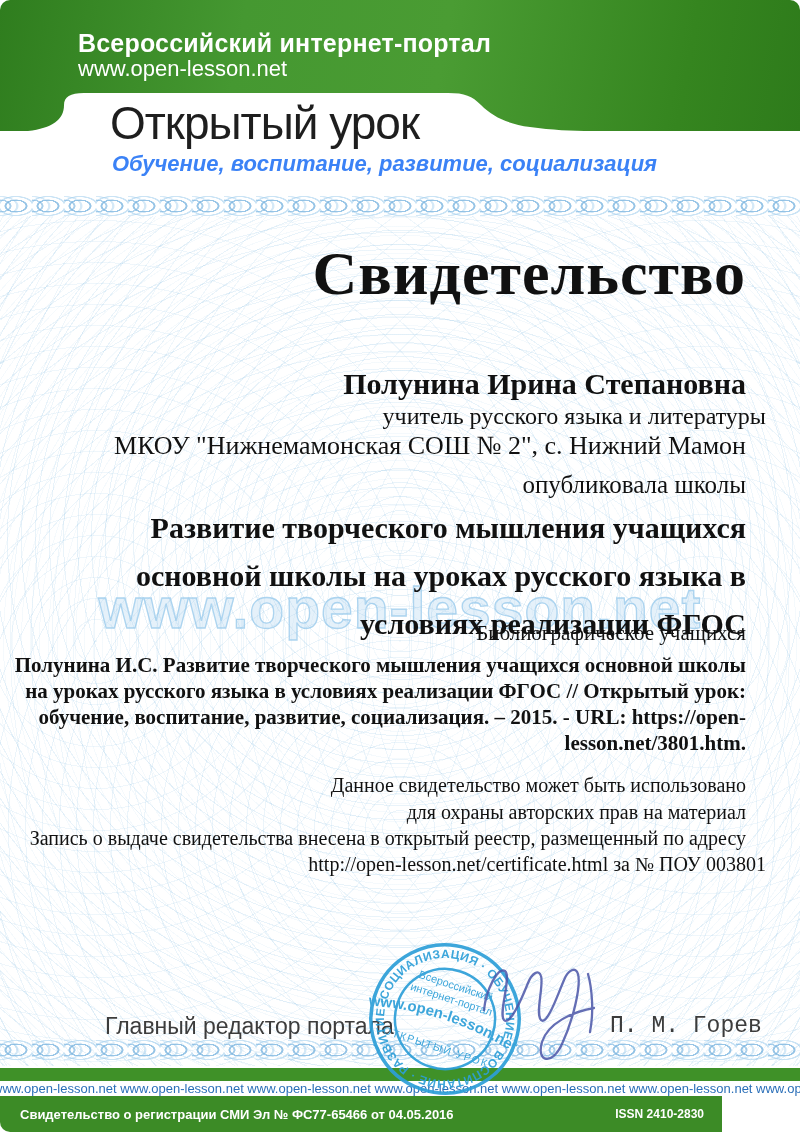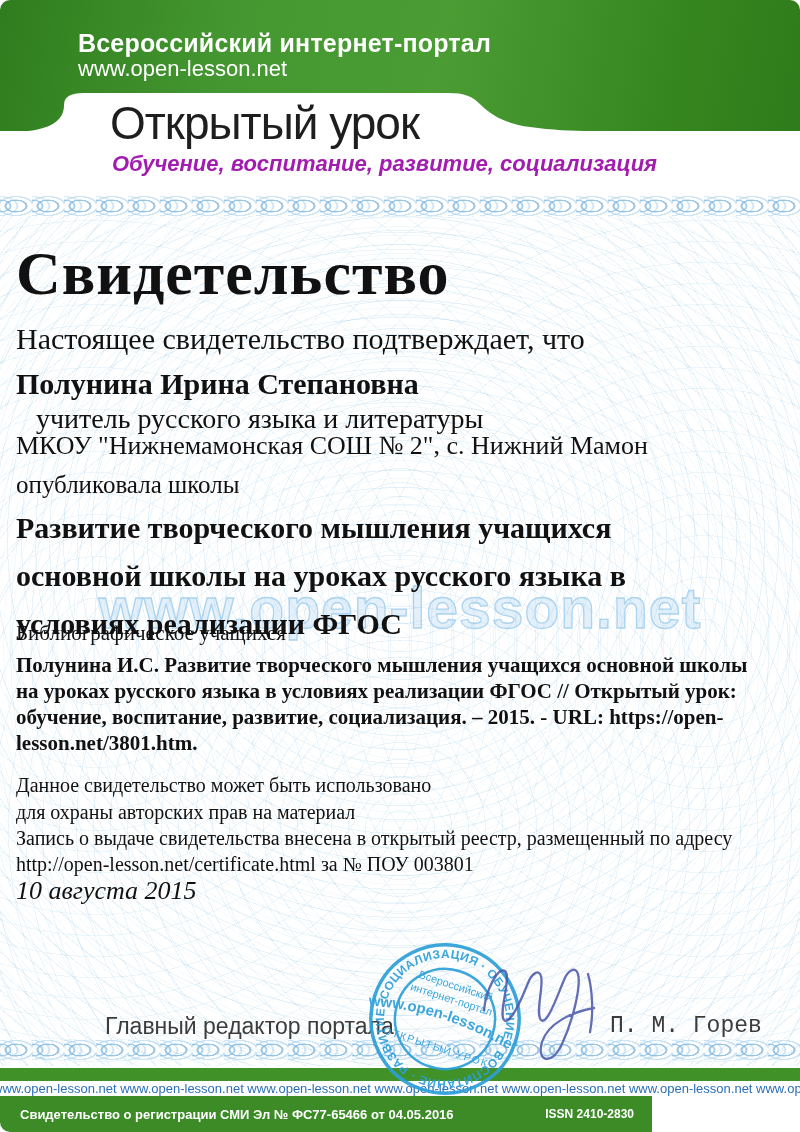"Обучение, воспитание, развитие," .logo-subtitle { color: #a21caf -> #3b82f6 }
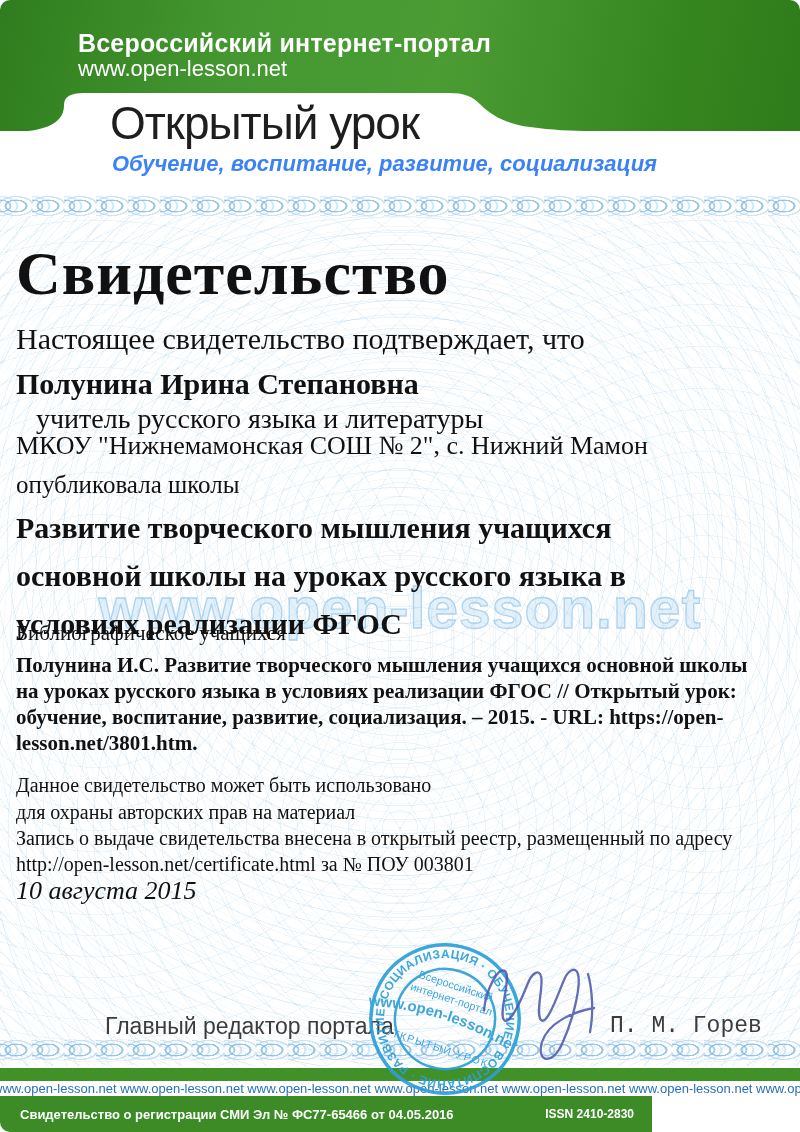"Свидетельство" .ctext { left: 16px -> 6px; text-align: left -> right }
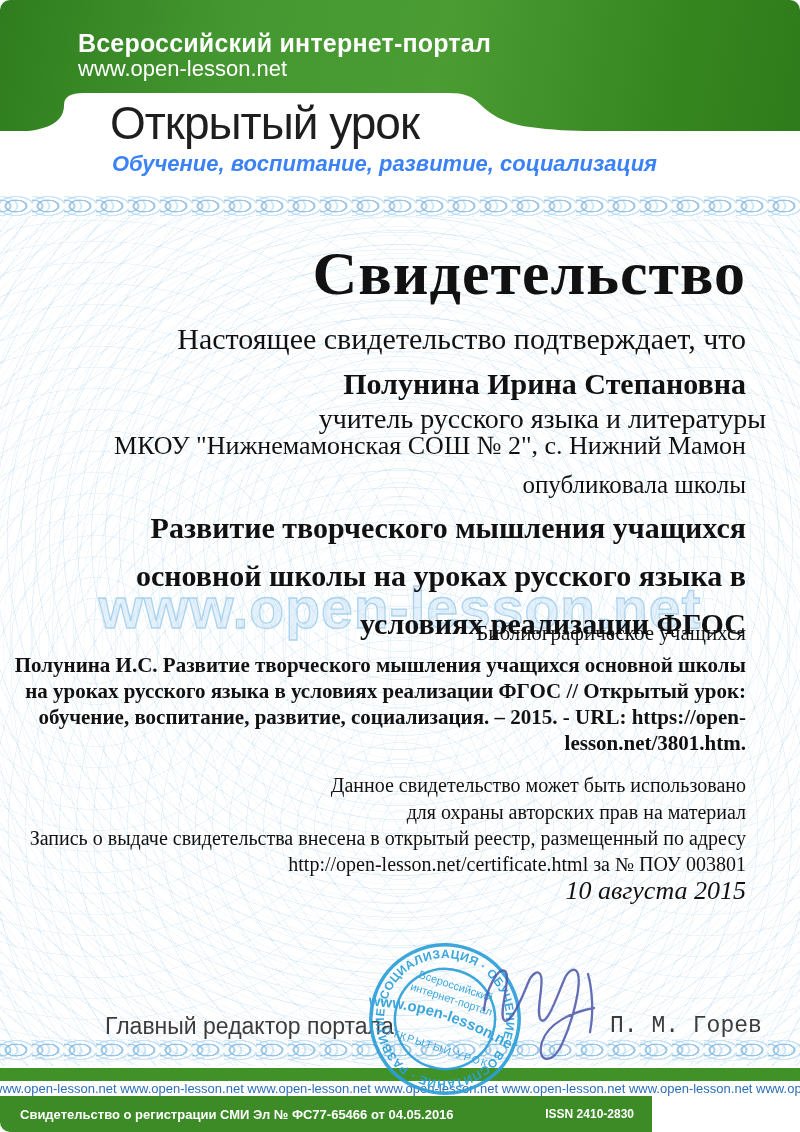"Настоящее свидетельство подтверждает," div.ctext { html: <div>Настоящее свидетельство подтверждает, что</div> -> none }
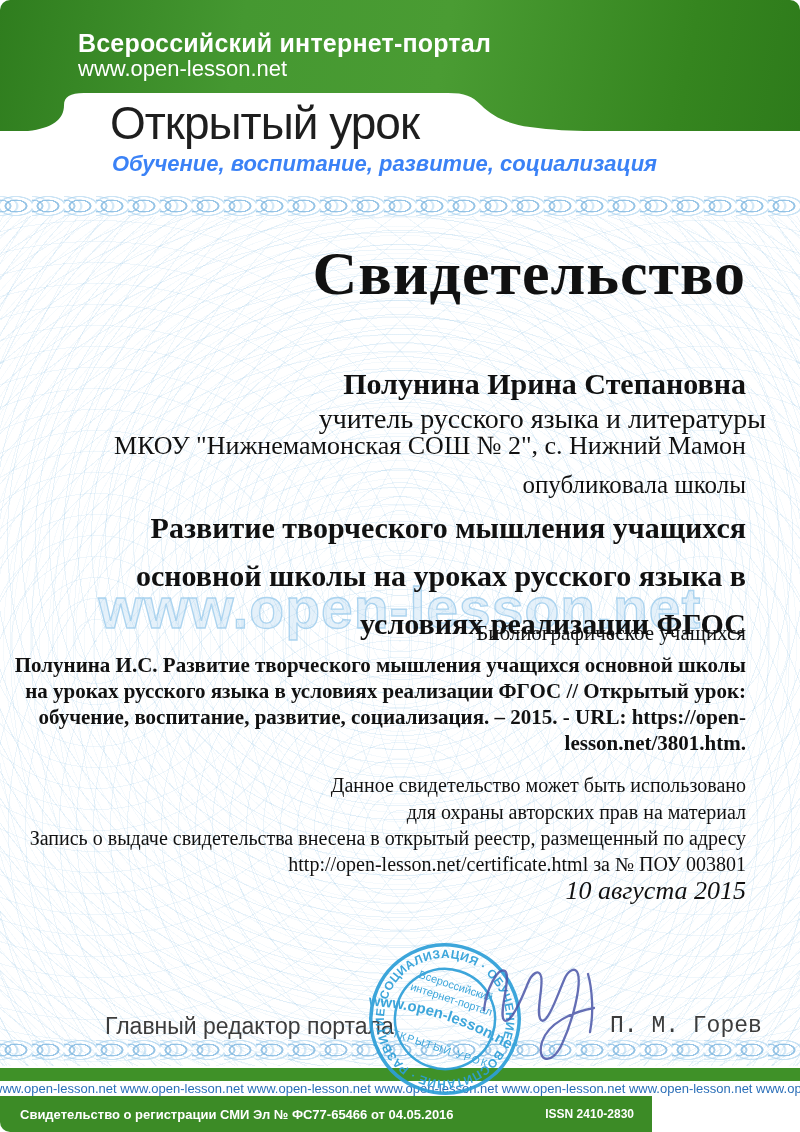"учитель русского языка и литературы" .recipient-role { font-size: 28px -> 24px }
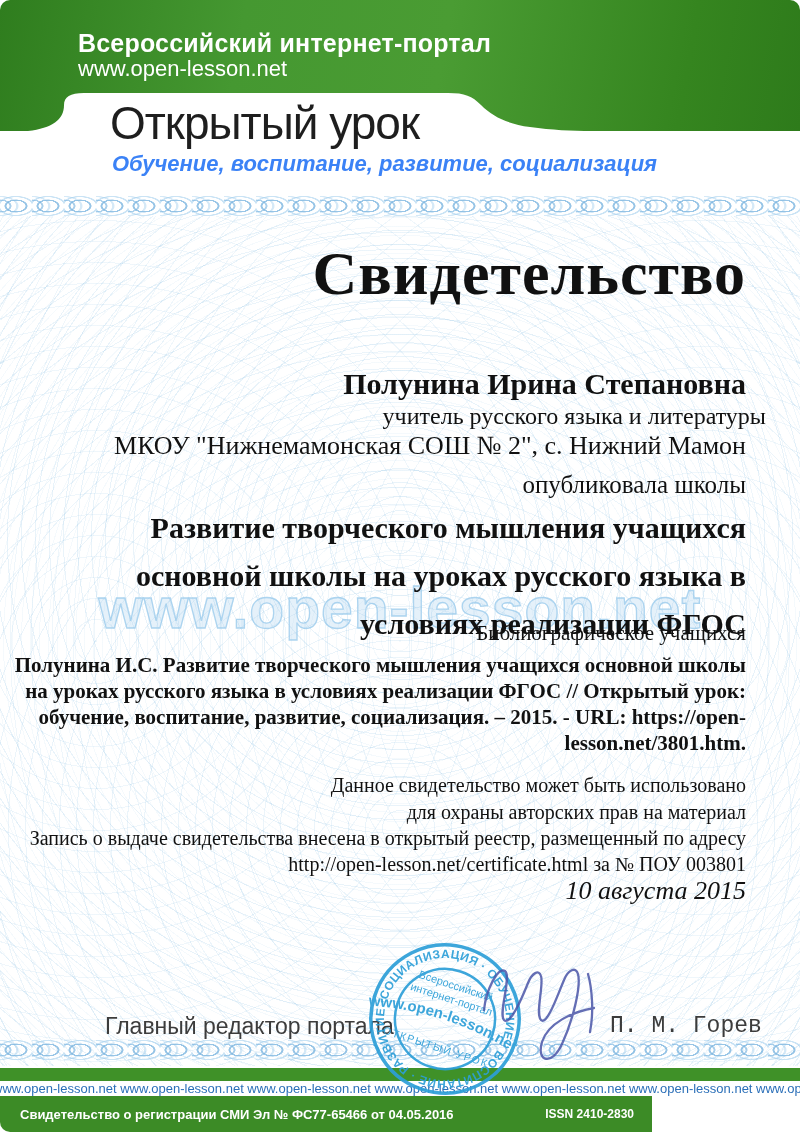"http://open-lesson.net/certificate.html" .note4 { margin-left: none -> 20px }
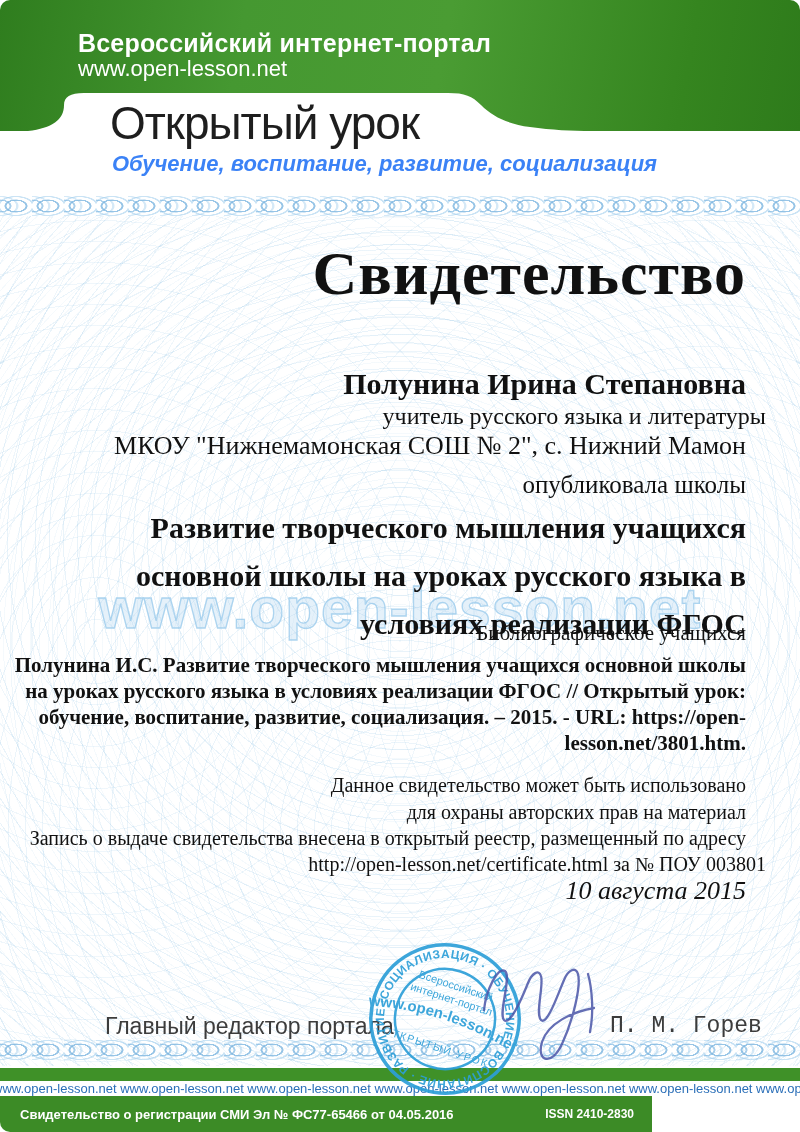"10 августа 2015" div.ctext { html: <div>10 августа 2015</div> -> none }
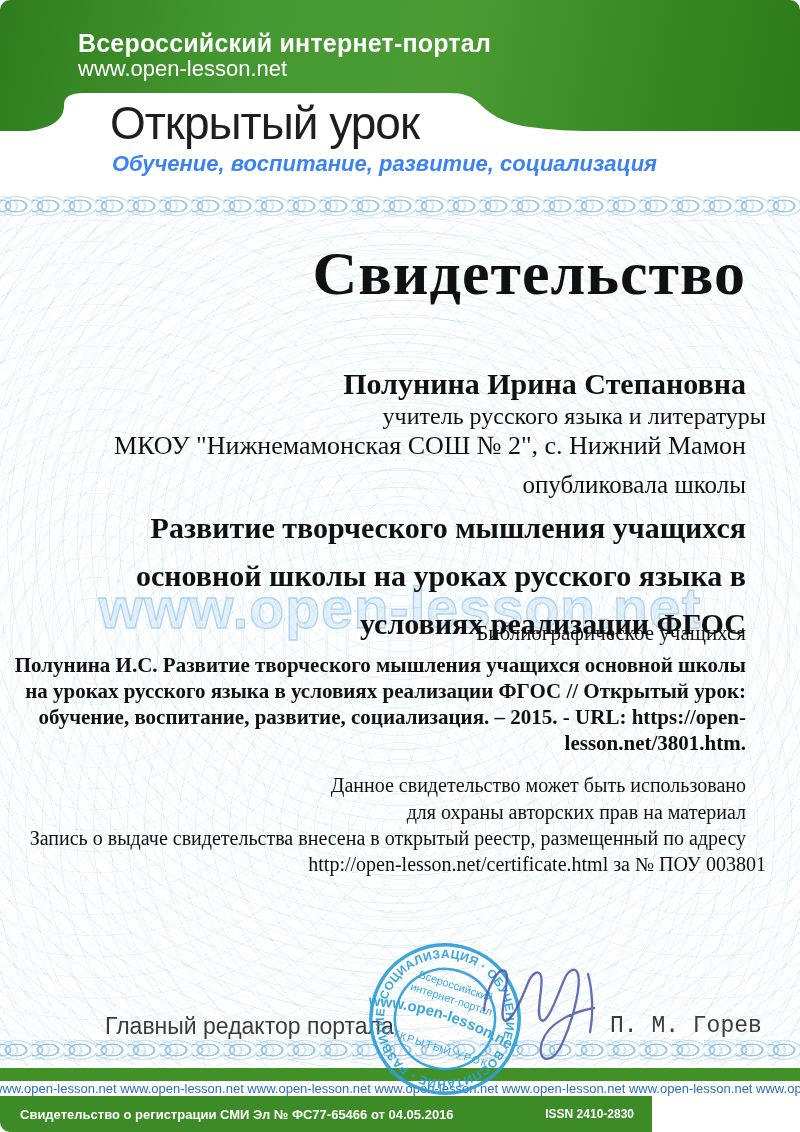"Свидетельство о регистрации СМИ Эл" .footer { width: 652px -> 722px }
